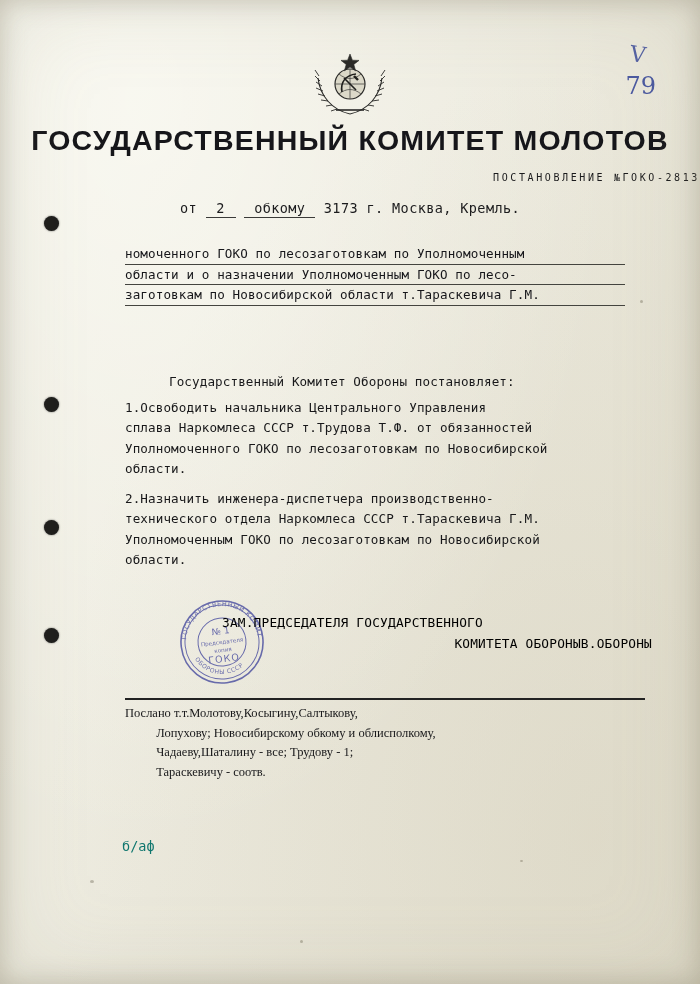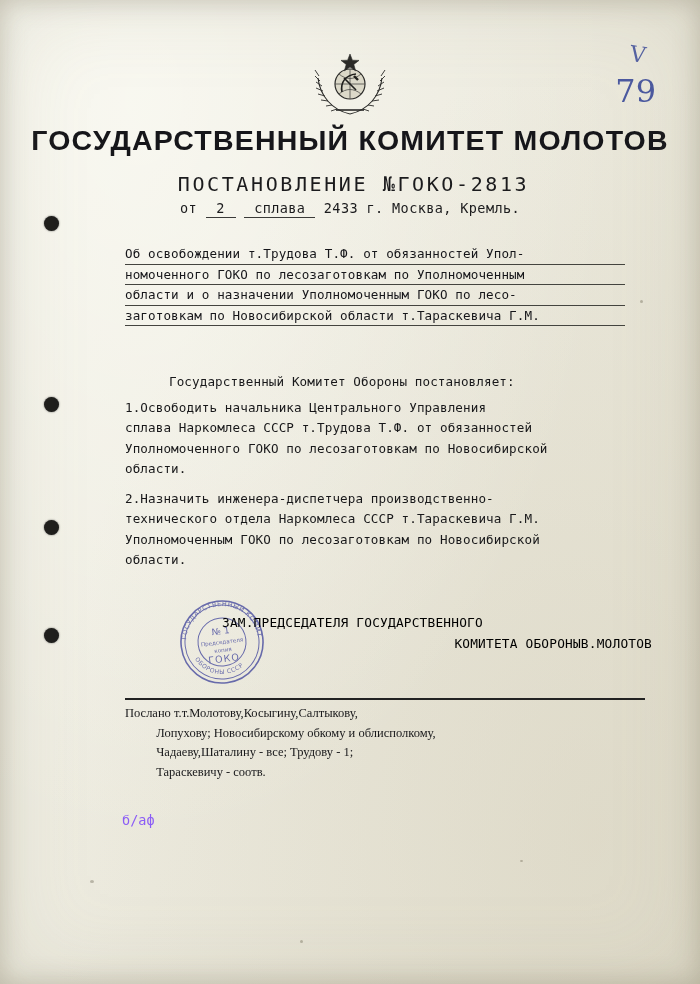"79" .pencil-num { font-size: 32px -> 24px }
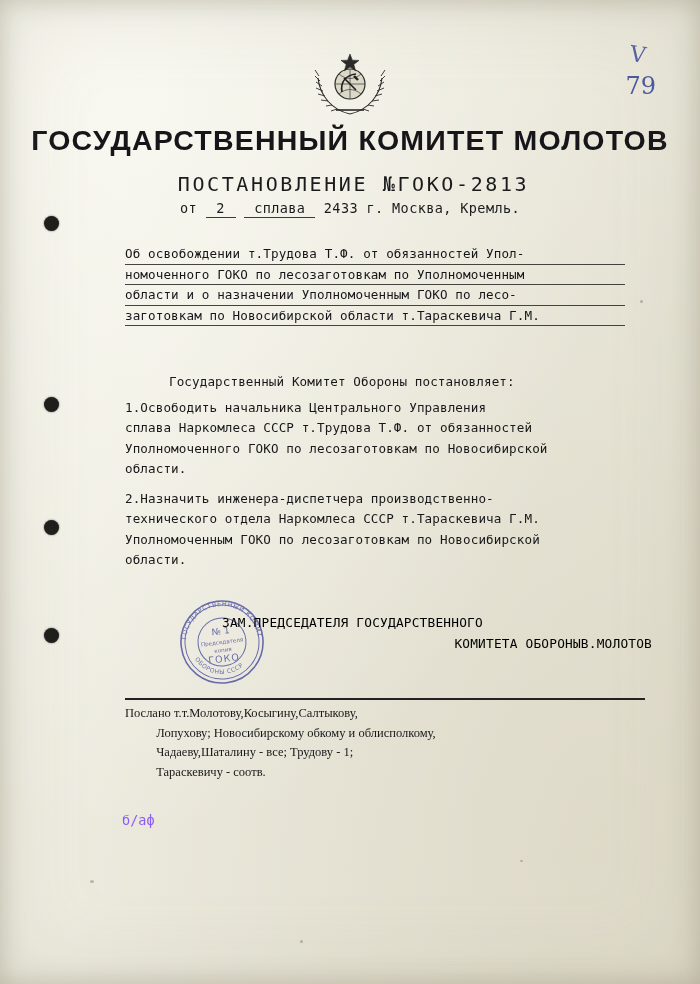"ПОСТАНОВЛЕНИЕ №ГОКО-2813" .subtitle { font-size: 20px -> 10px; text-align: center -> right }
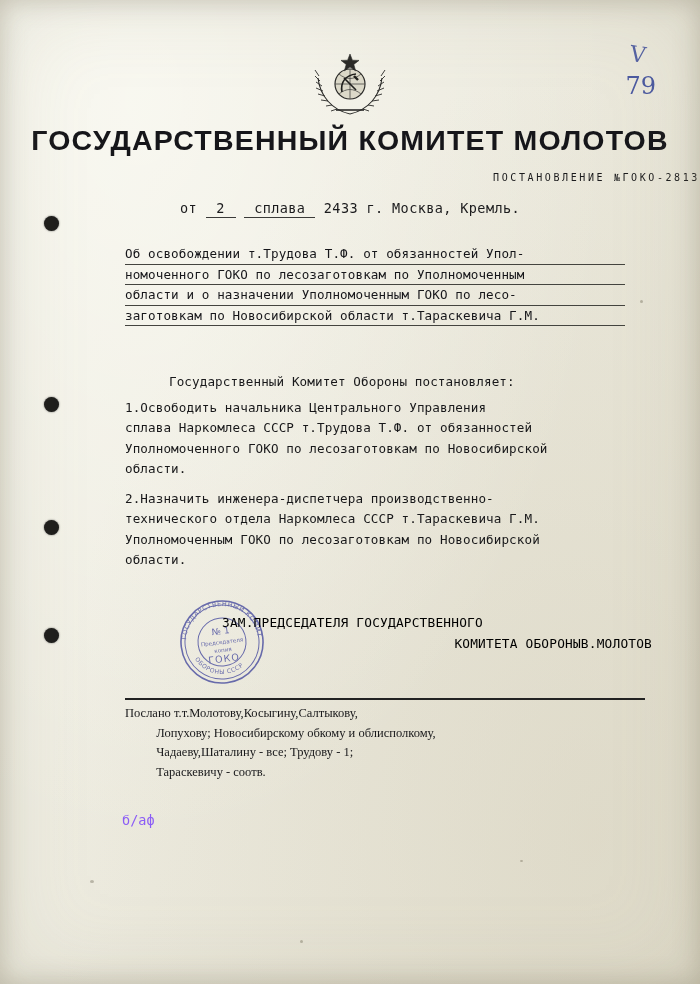"сплава" span.ulw { text: сплава -> обкому }
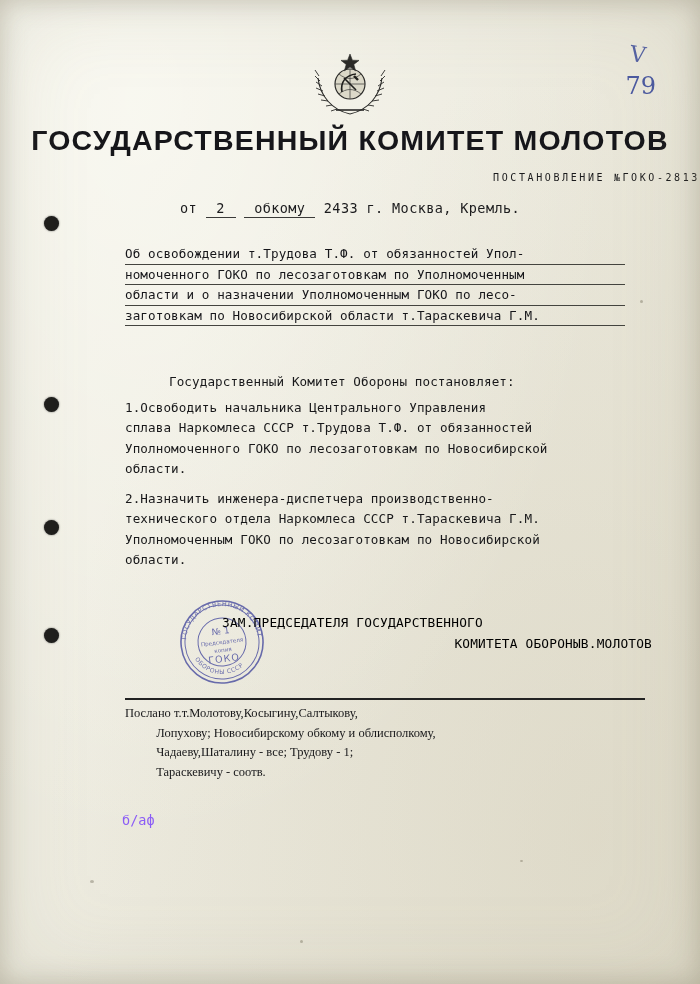"243" span { text: 243 -> 317 }
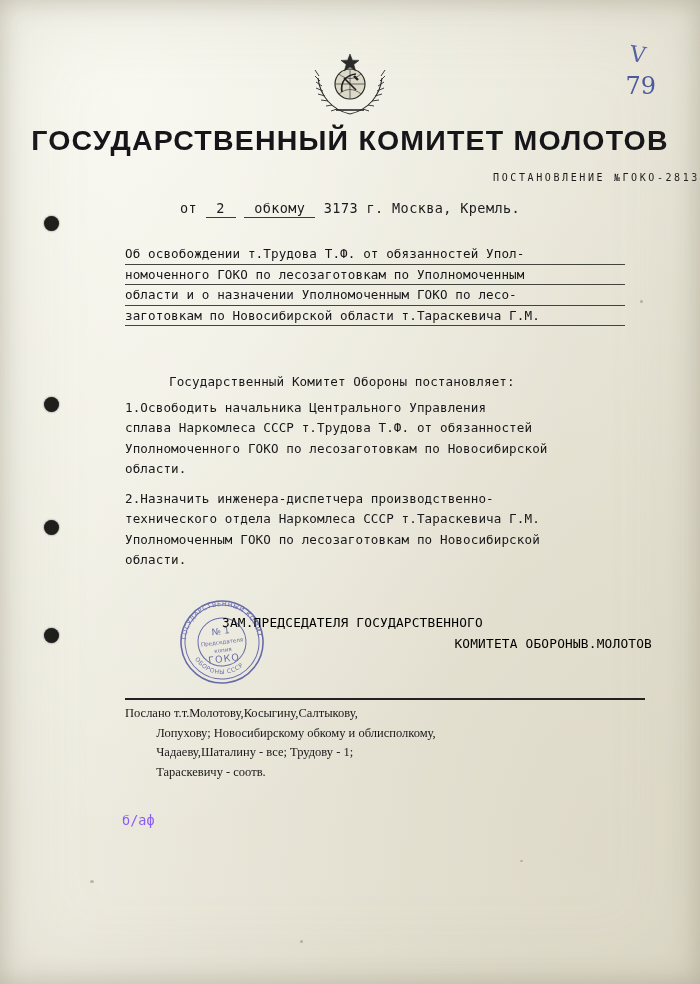"Об освобождении т.Трудова Т.Ф. от" div { html: <div>Об освобождении т.Трудова Т.Ф. от обязанностей Упол-</div> -> none }
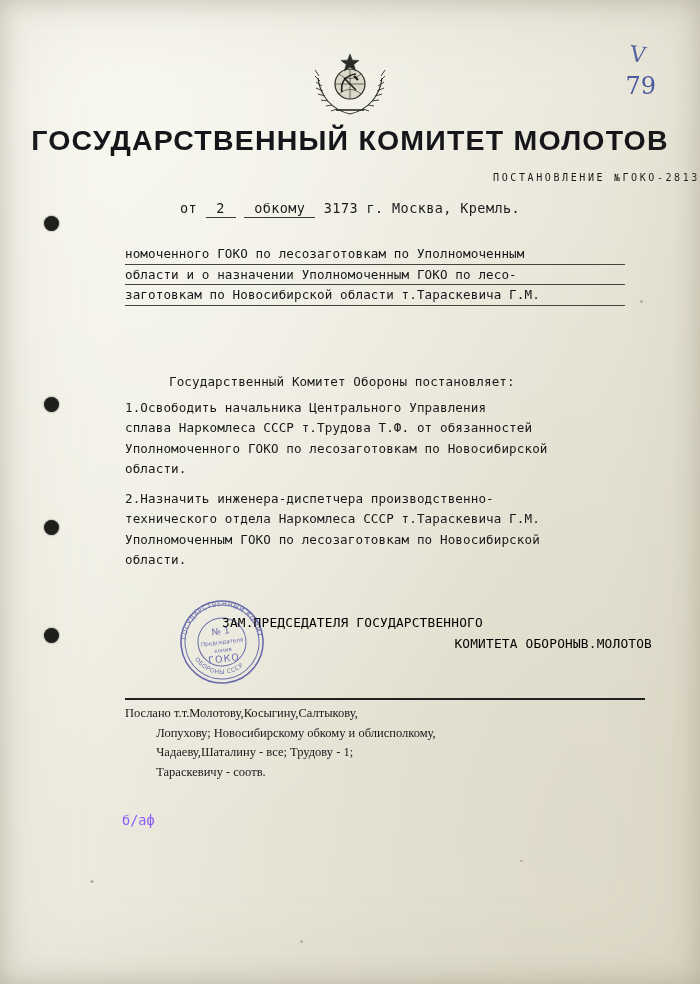"В.МОЛОТОВ" span { text: В.МОЛОТОВ -> В.ОБОРОНЫ }
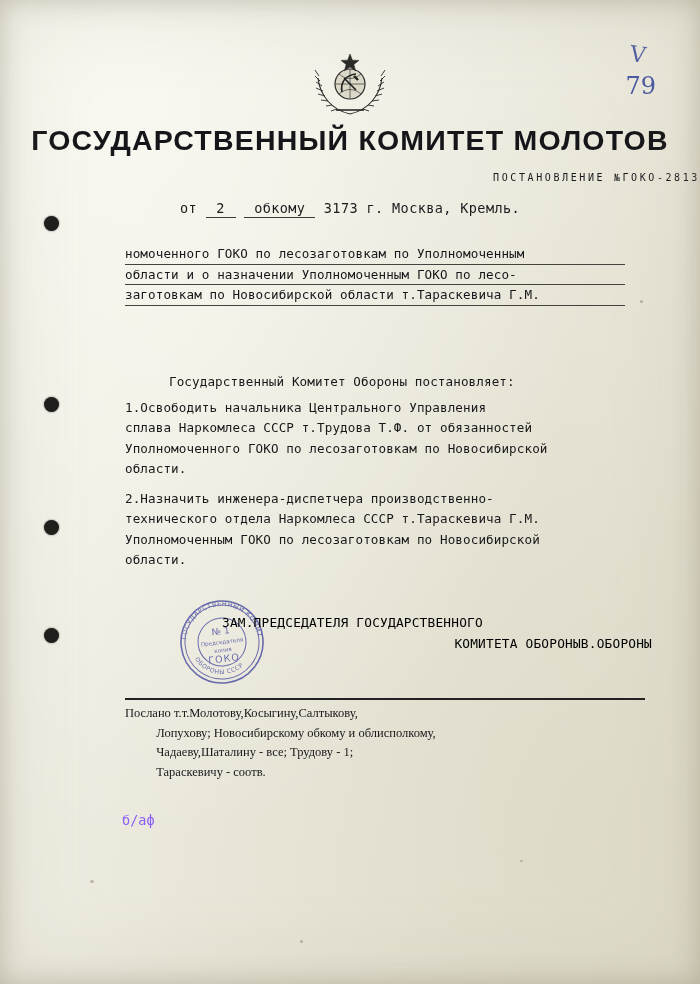"б/аф" .footer-code { color: #8b5cf6 -> #0f766e; top: 812px -> 838px }
